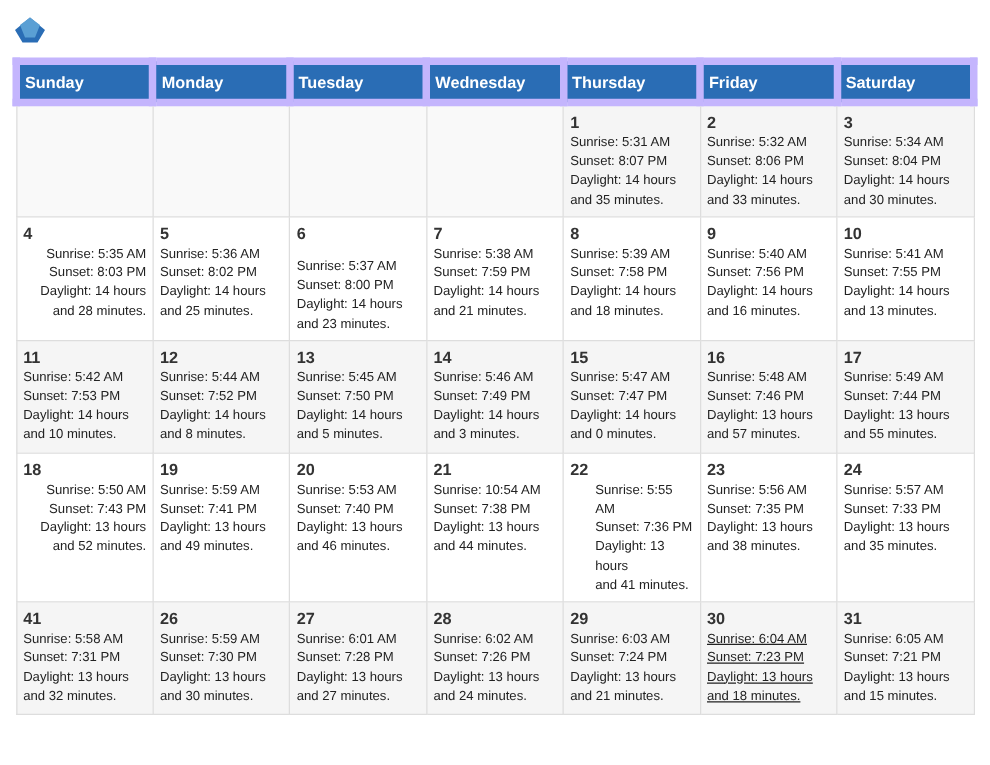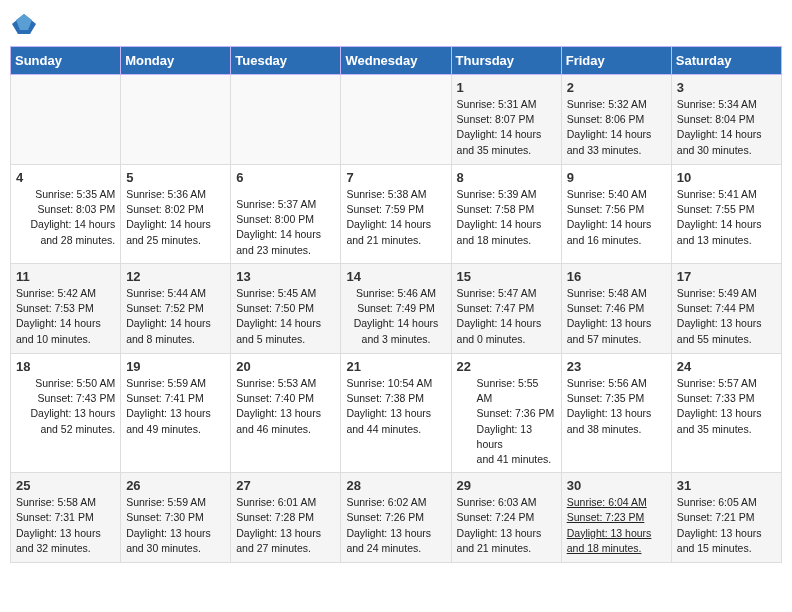"Sunday" thead th { border: 1px solid #c4b5fd -> 6px solid #c4b5fd }
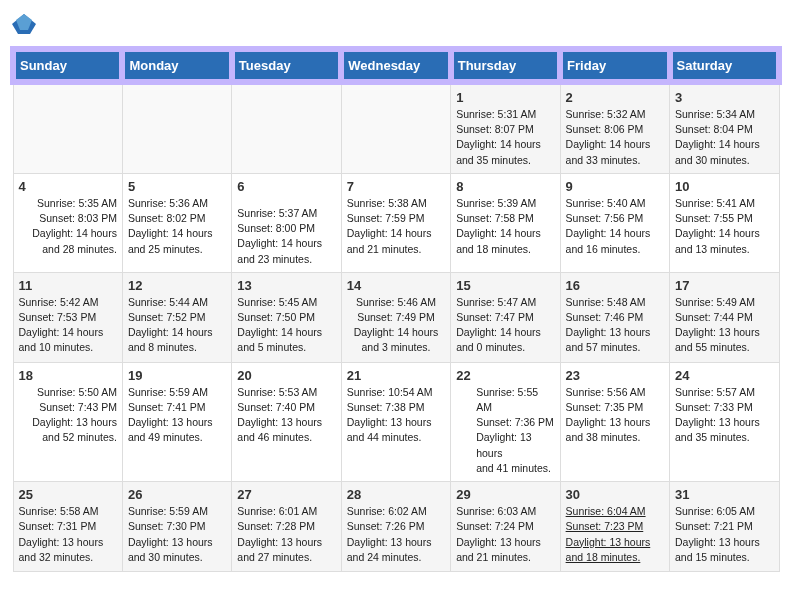"Sunrise: 5:46 AM" div.cell-text { text-align: center -> none }
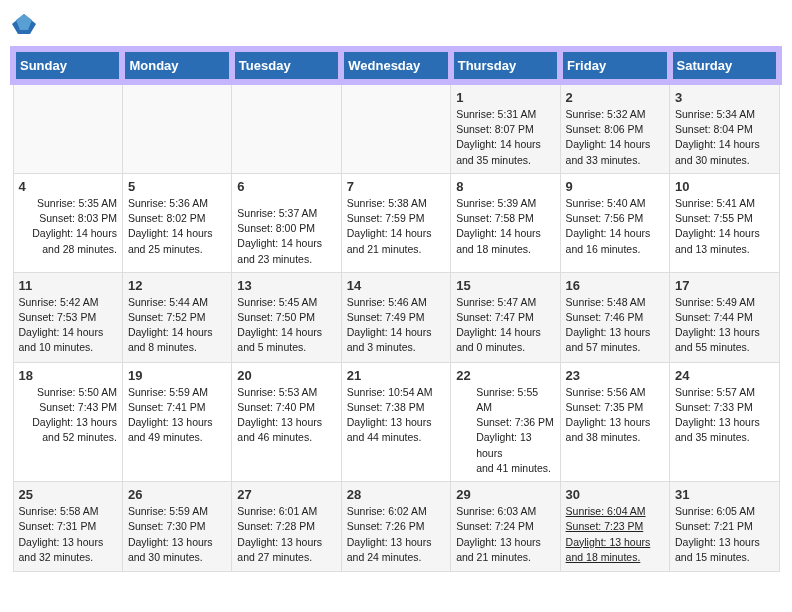"25" span.day-number { text: 25 -> 41 }
